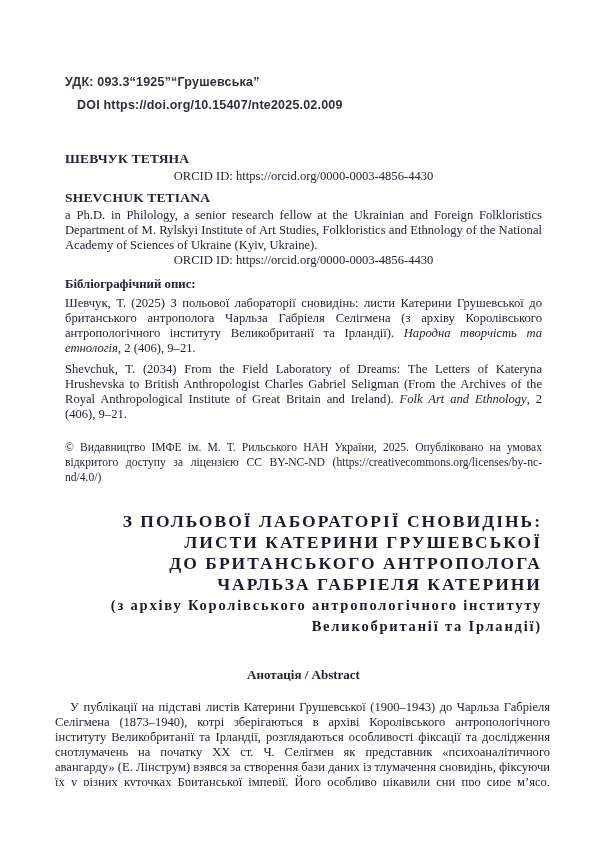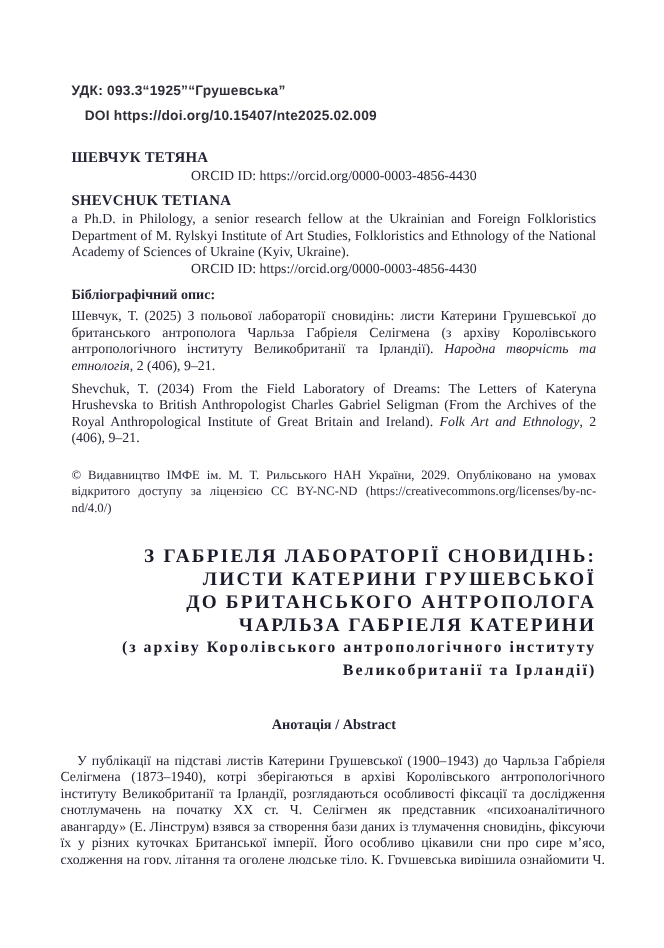"DOI" .meta-line.doi { margin-bottom: 21px -> 37px }
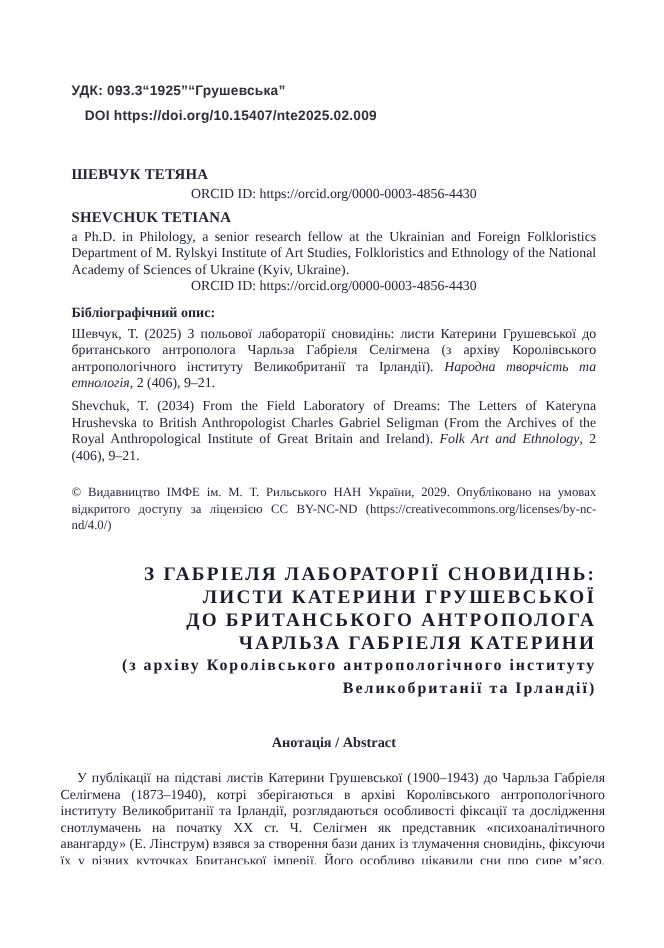"© Видавництво ІМФЕ ім. М." p.copyright { text: 2029 -> 2025 }
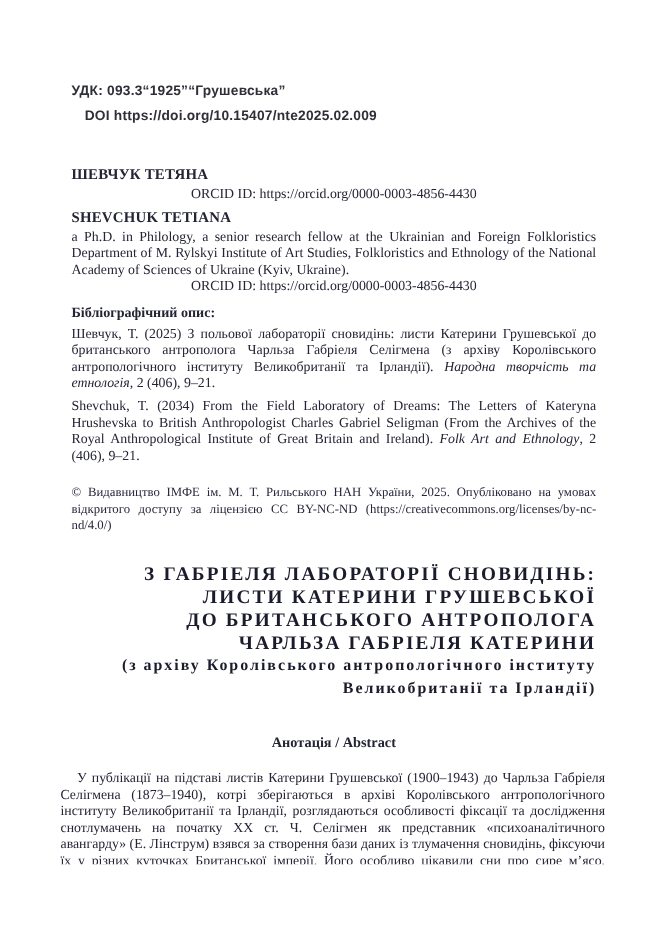"З ГАБРІЕЛЯ ЛАБОРАТОРІЇ СНОВИДІНЬ:" div.title-line { text: ГАБРІЕЛЯ -> ПОЛЬОВОЇ }
